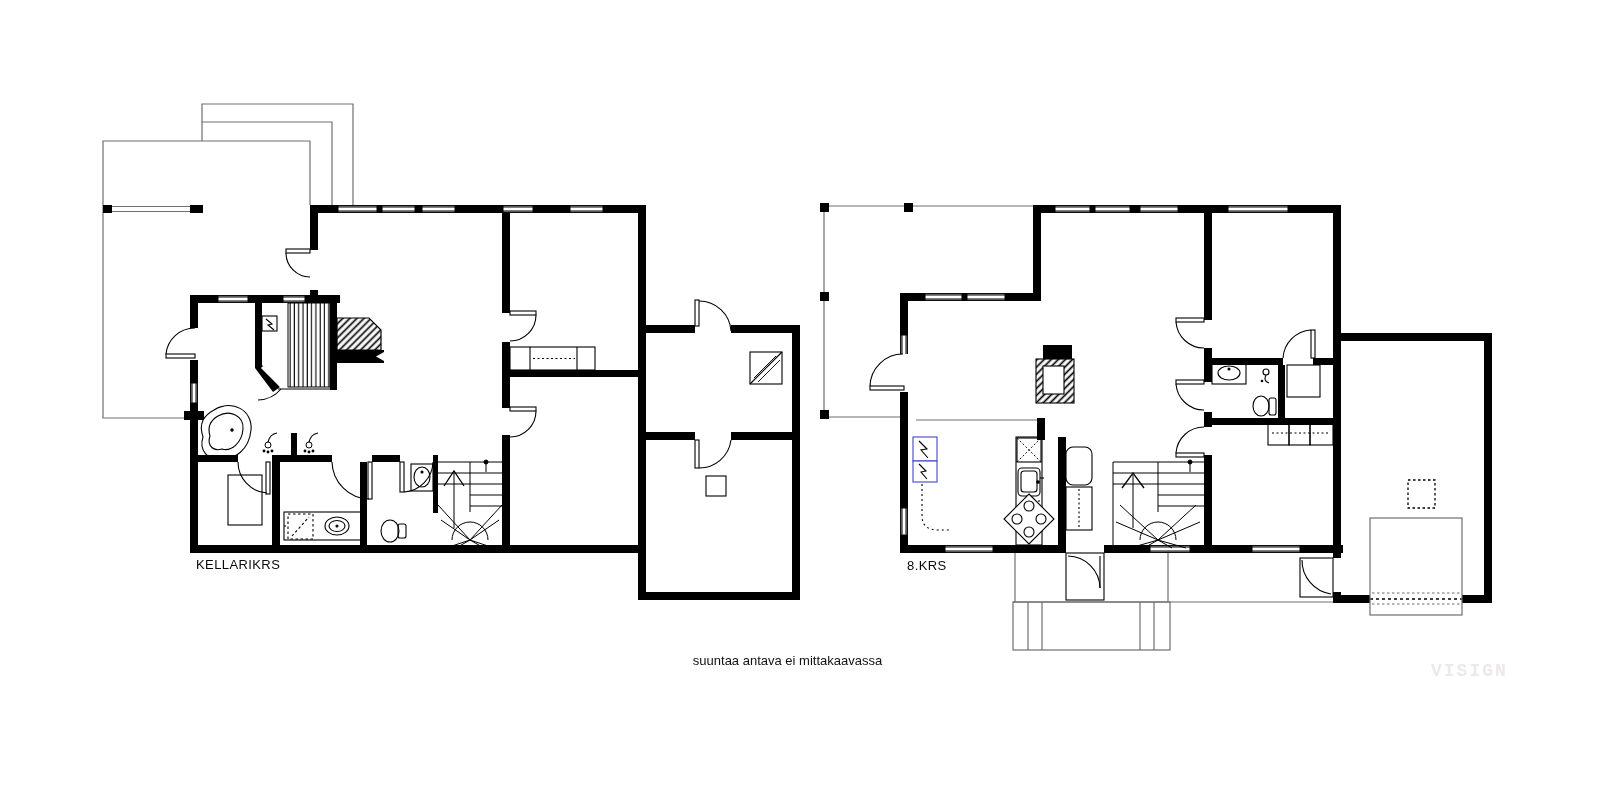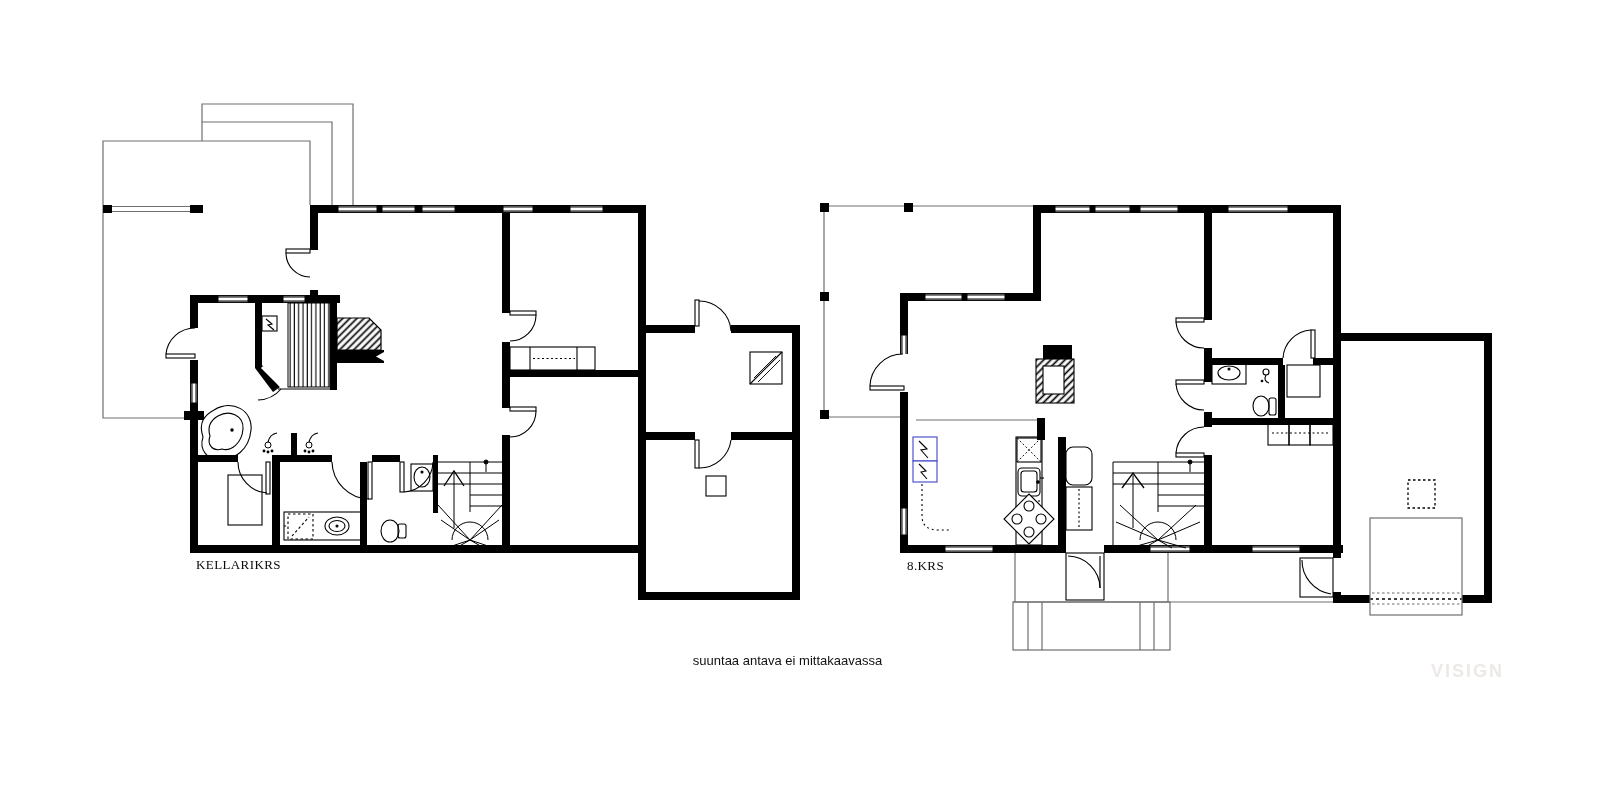"KELLARIKRS" .plan-label { font-family: Liberation Serif, serif -> none }
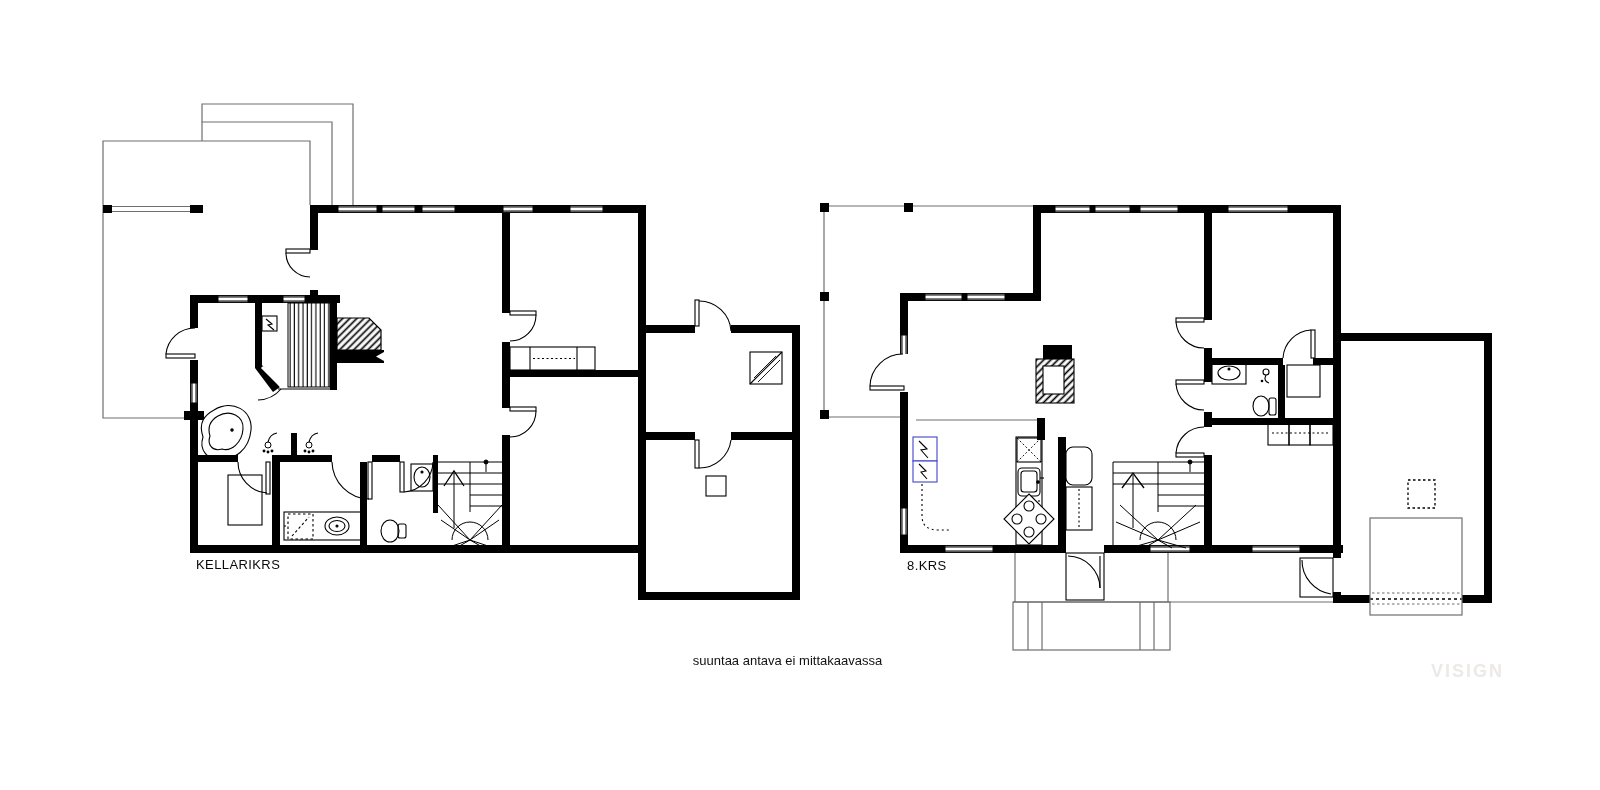"VISIGN" .watermark { font-family: Liberation Sans, sans-serif -> Liberation Mono, monospace }
